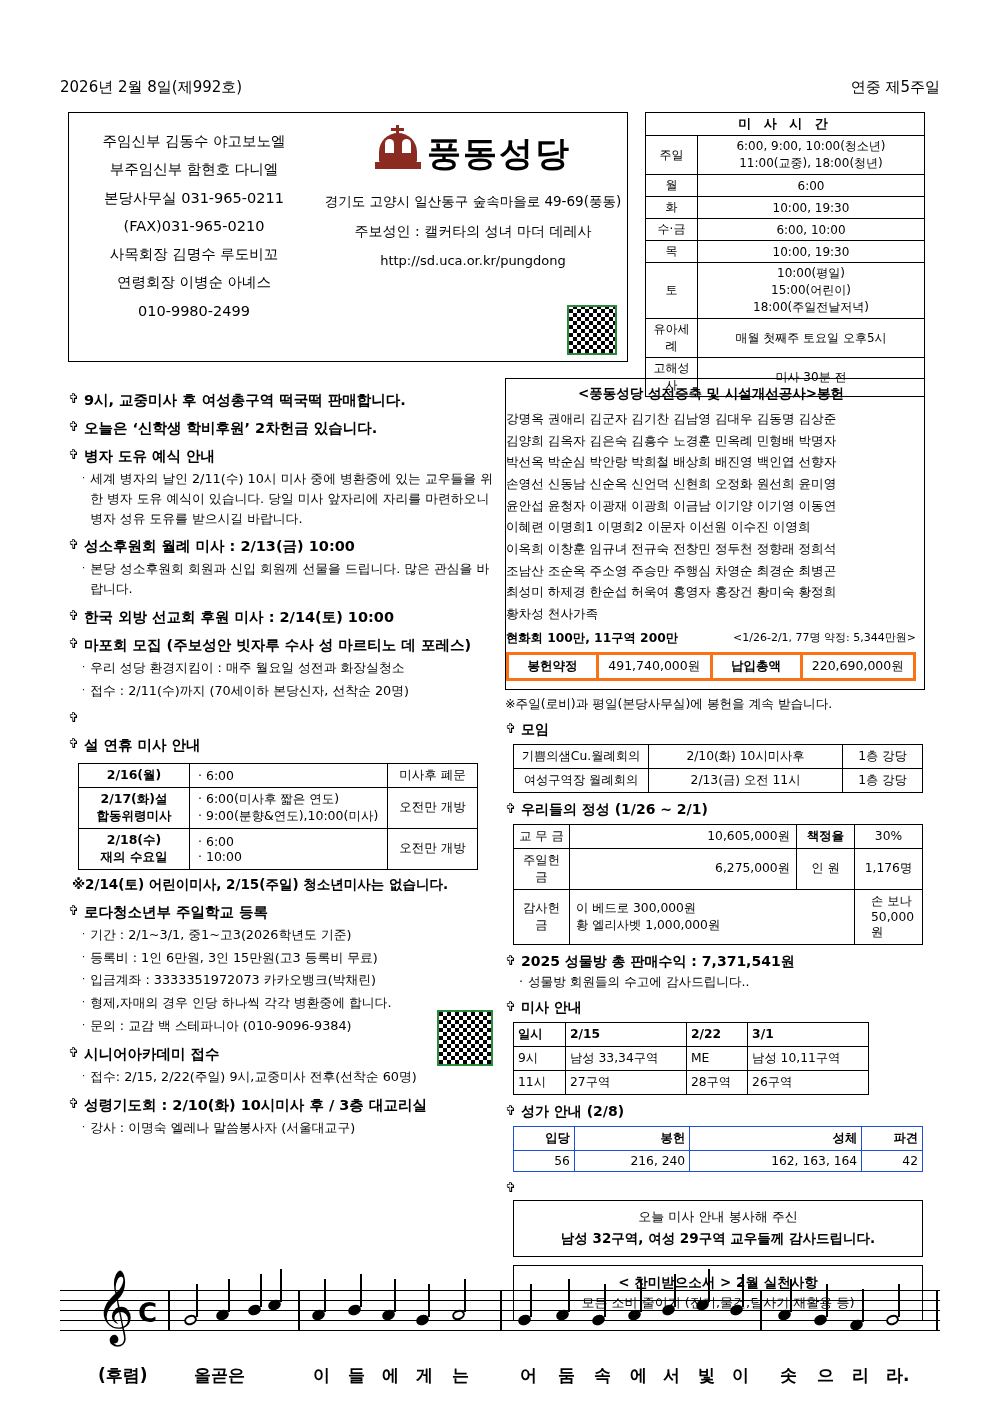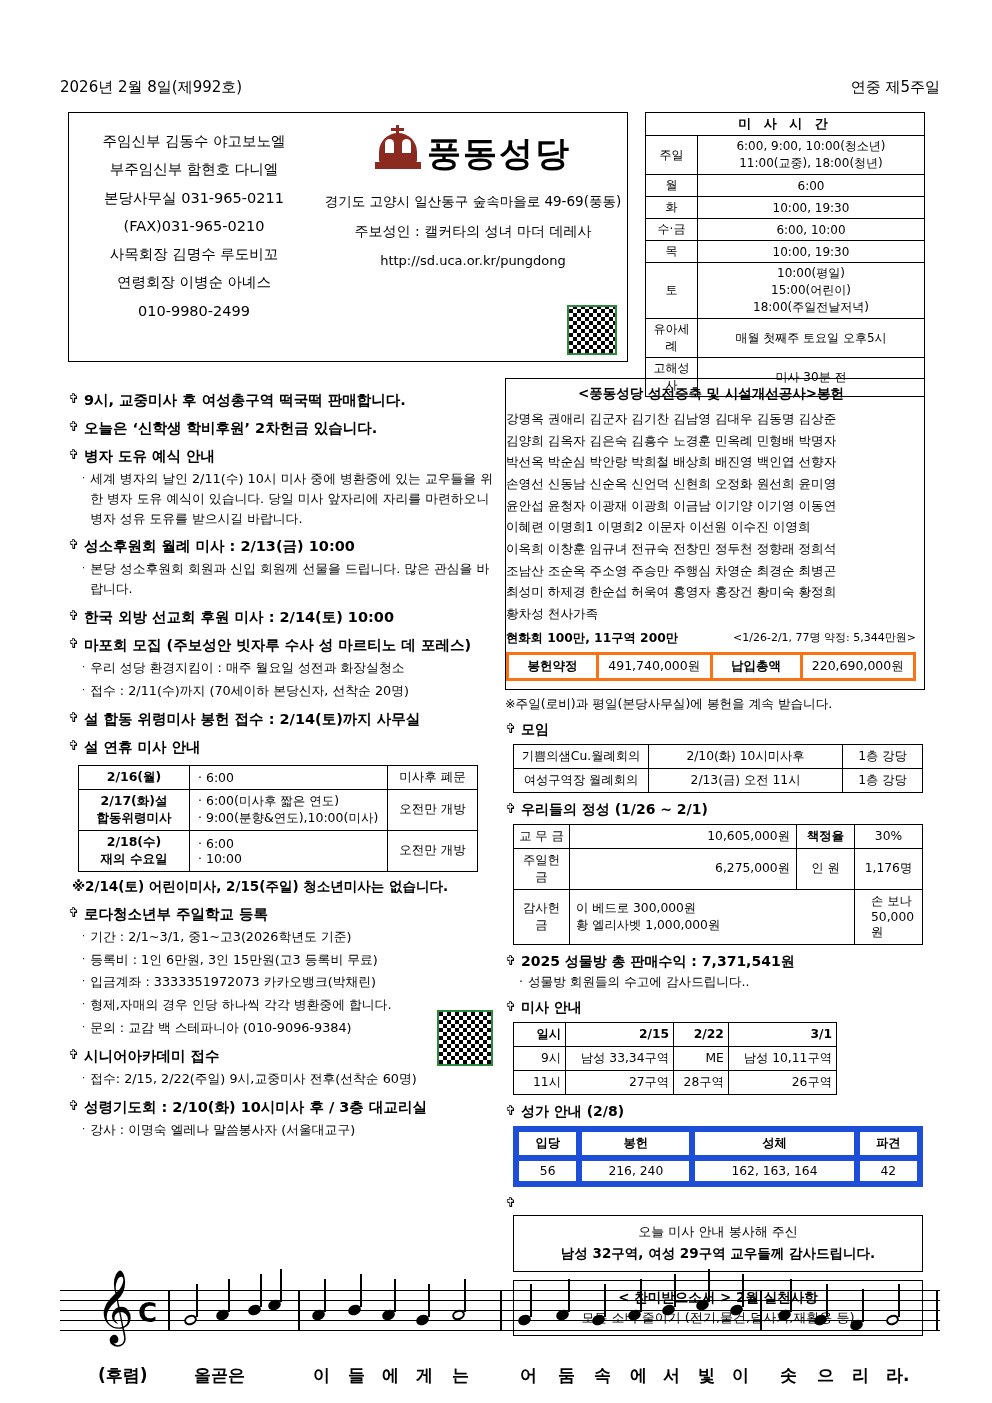"설 합동 위령미사 봉헌 접수" span.txt { html: <span>설 합동 위령미사 봉헌 접수 : 2/14(토)까지 사무실</span> -> none }
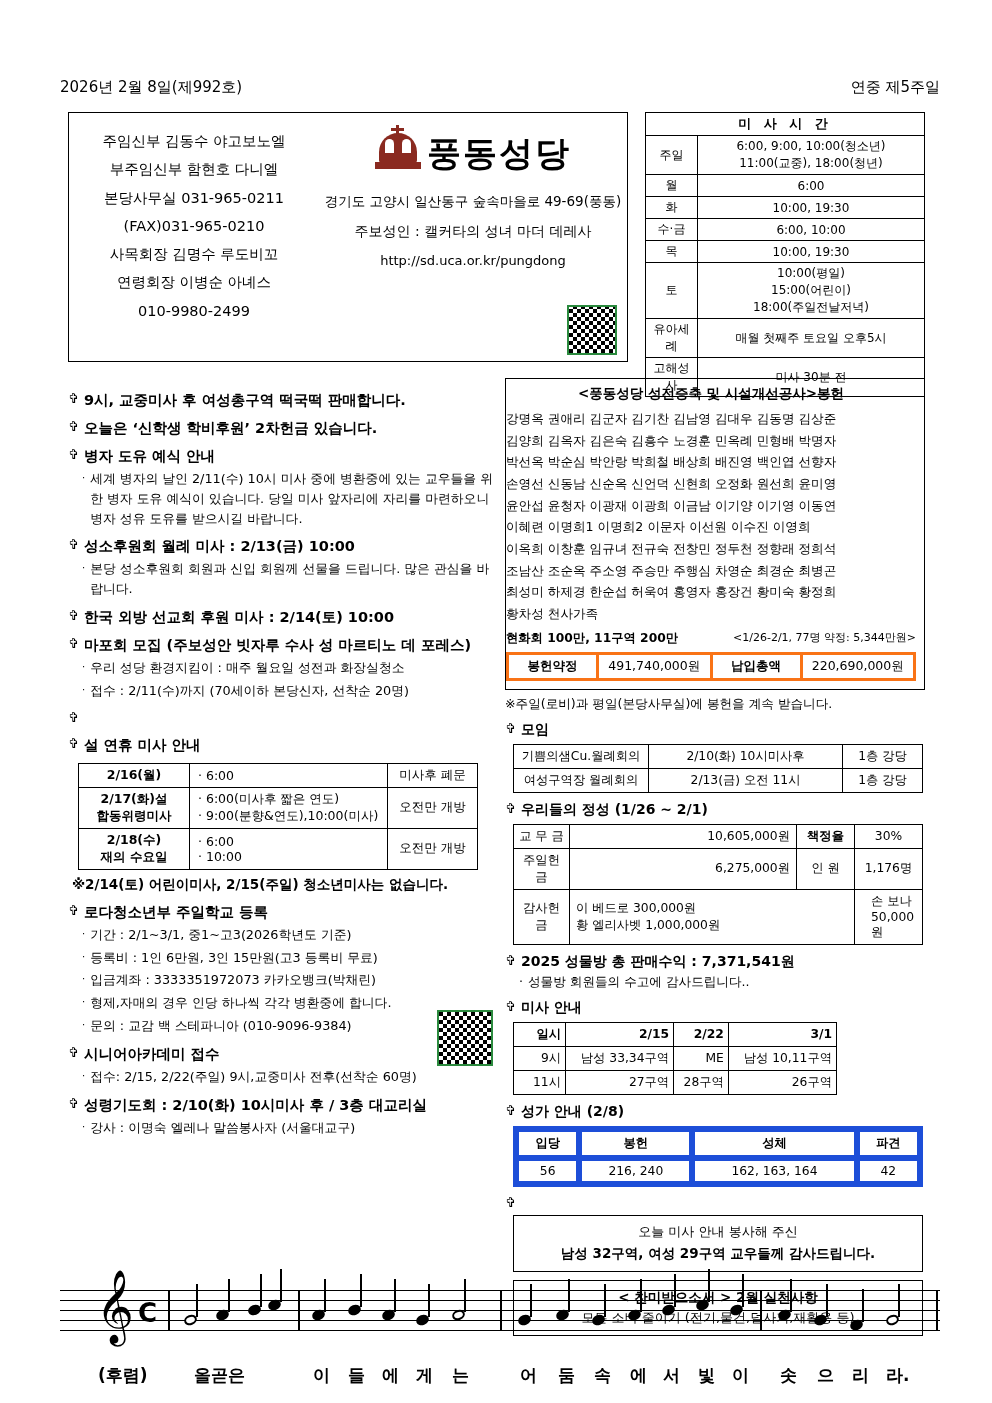"일시" .massinfo { text-align: right -> left; width: 324px -> 356px }
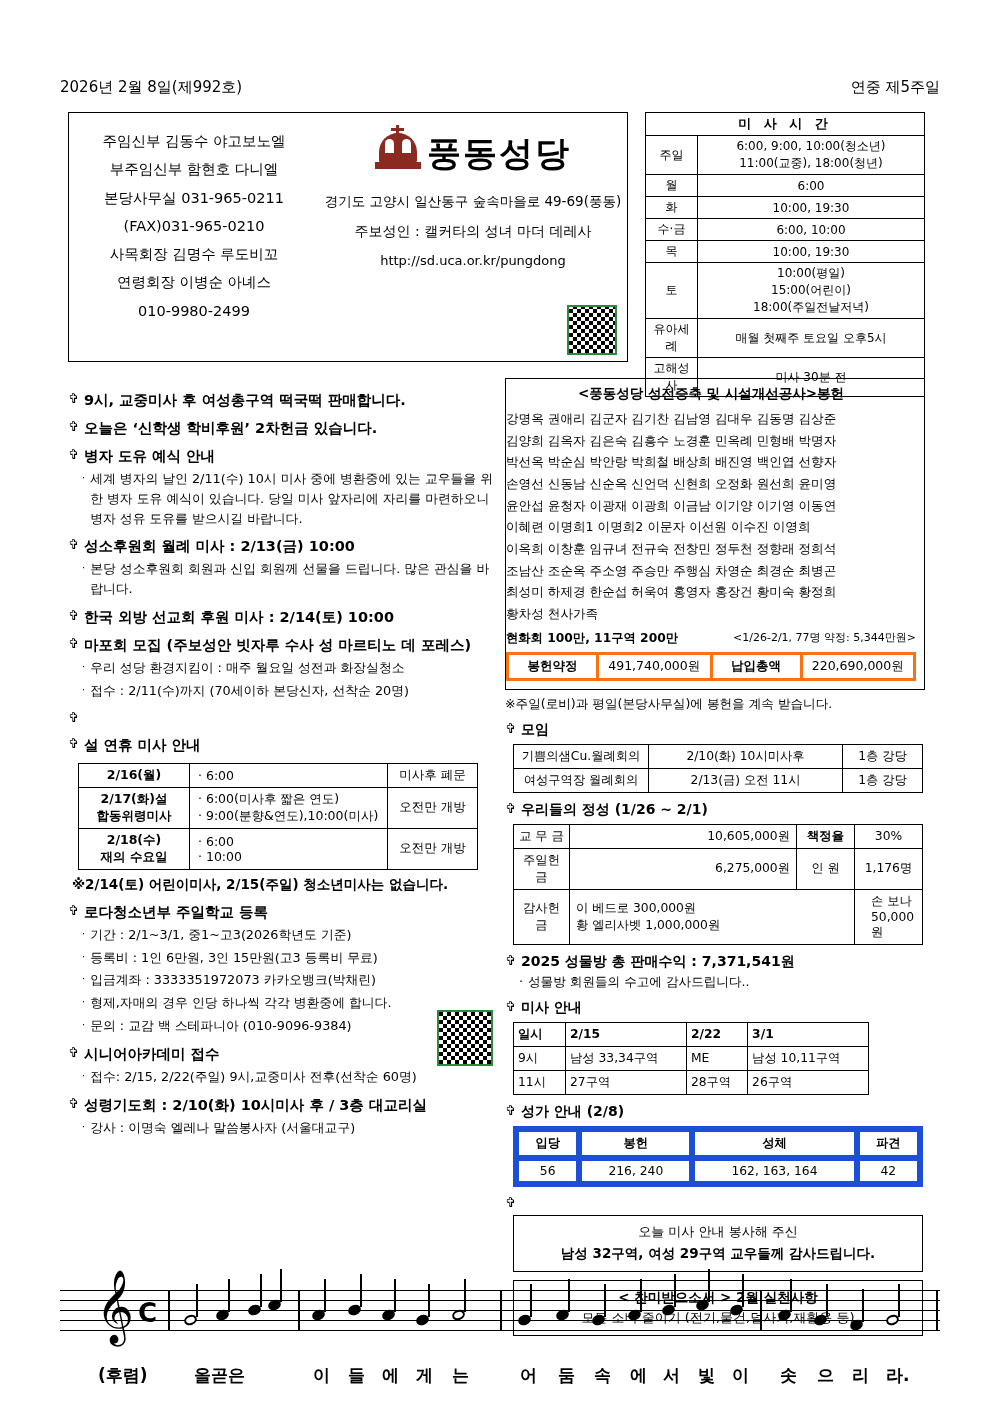"입당" .hymn td, .hymn th { border: 6px solid #1d4ed8 -> 1px solid #1d4ed8; text-align: none -> right }
